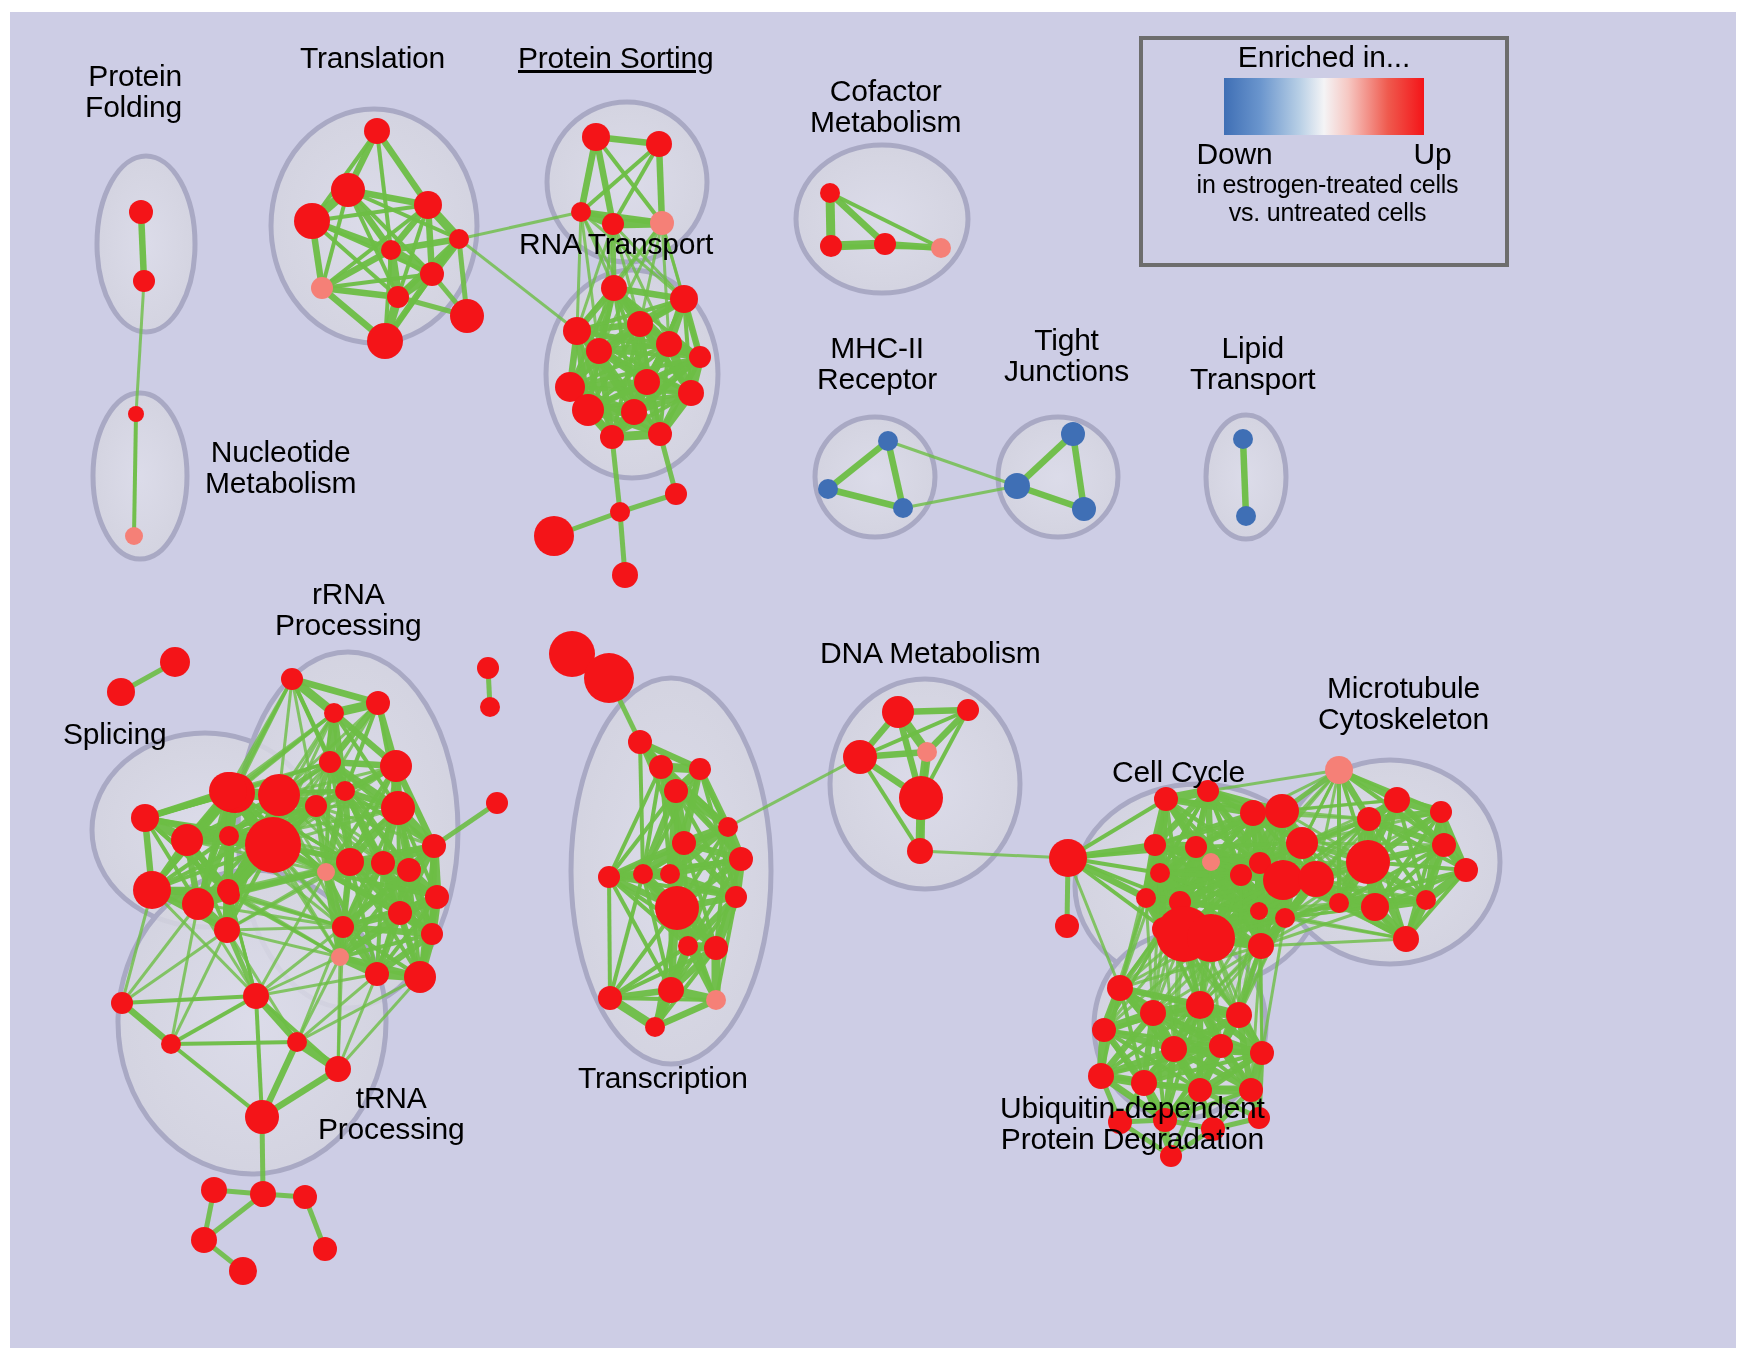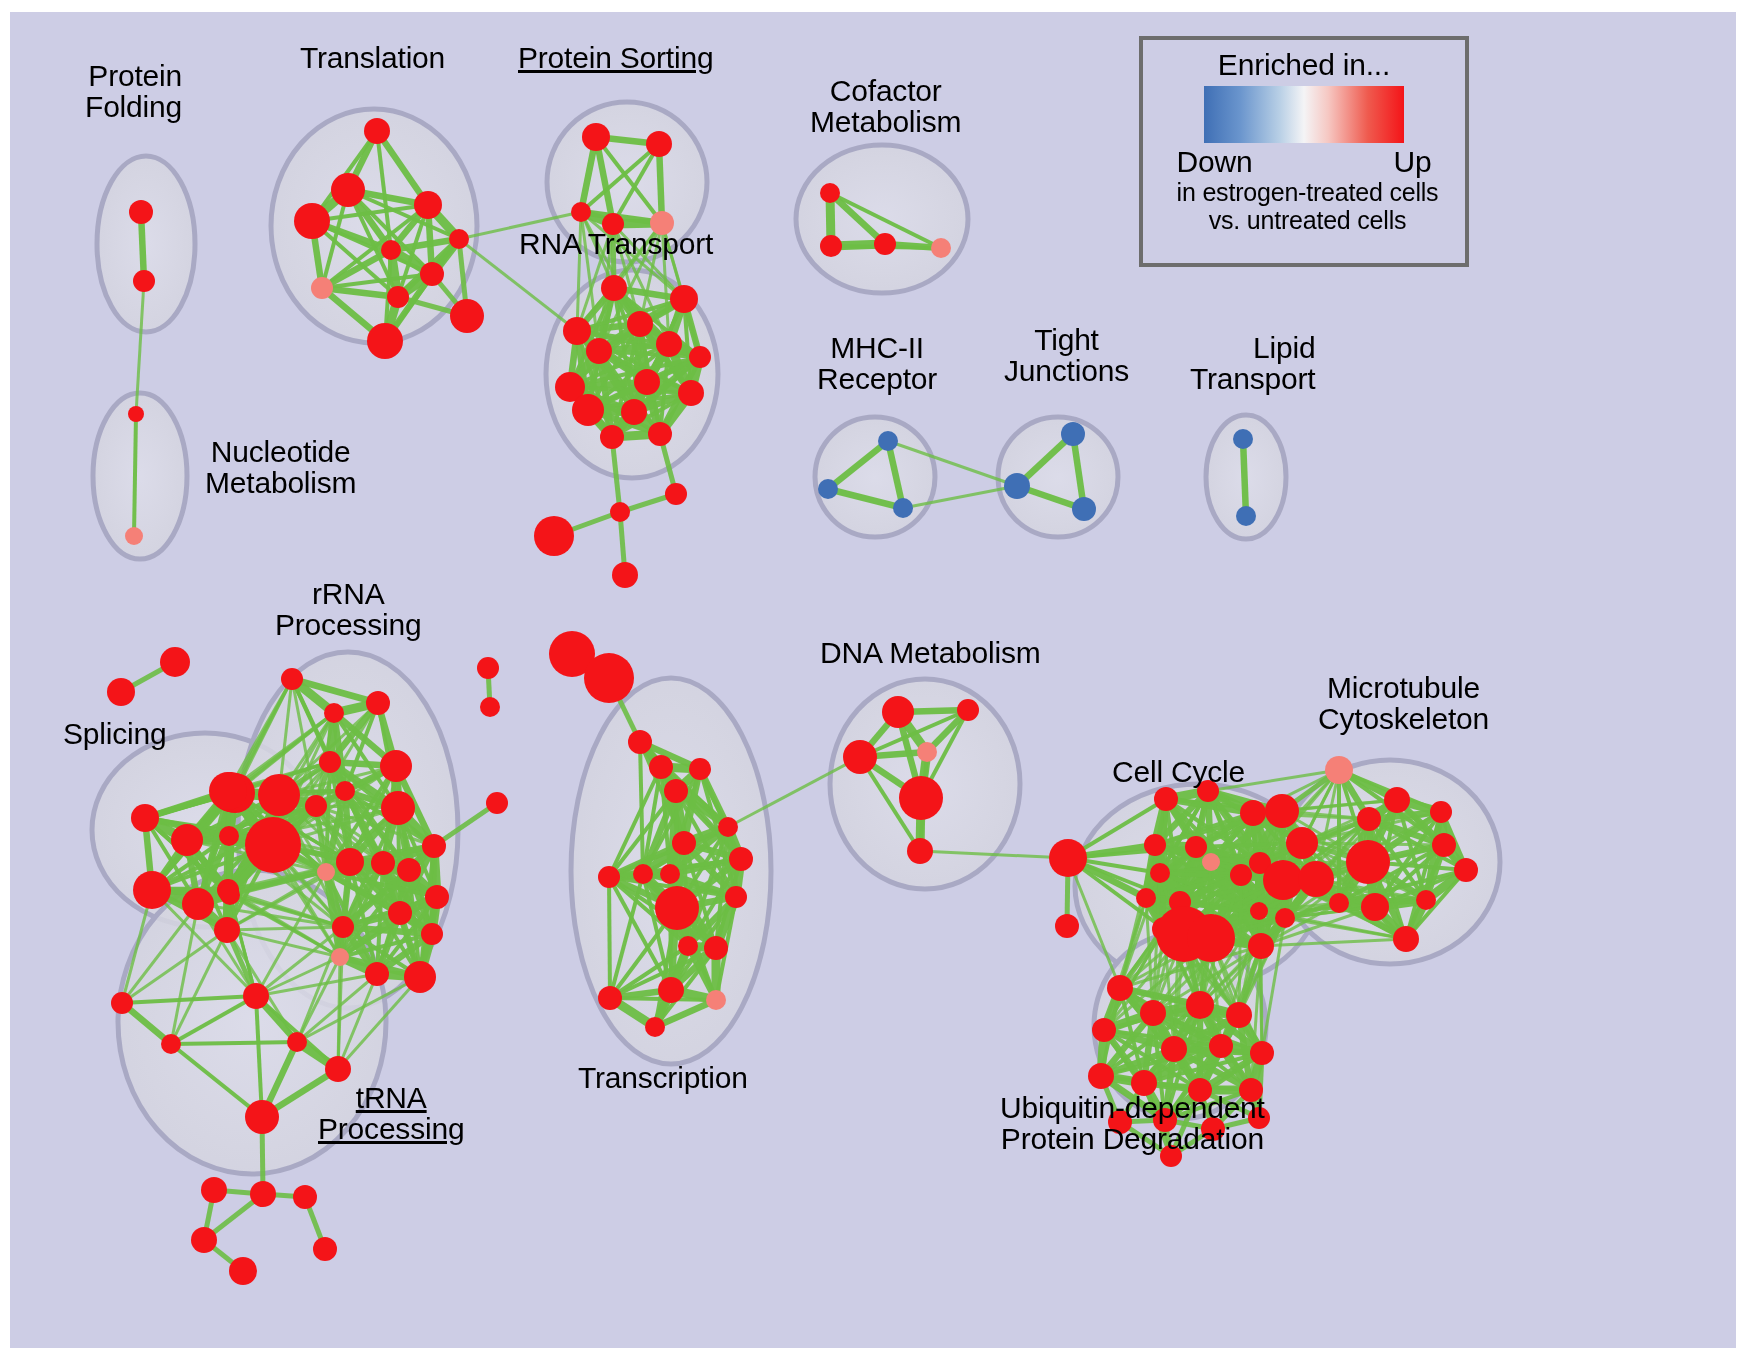"Enriched in..." #legend { padding-top: 8px -> none; width: 330px -> 370px }
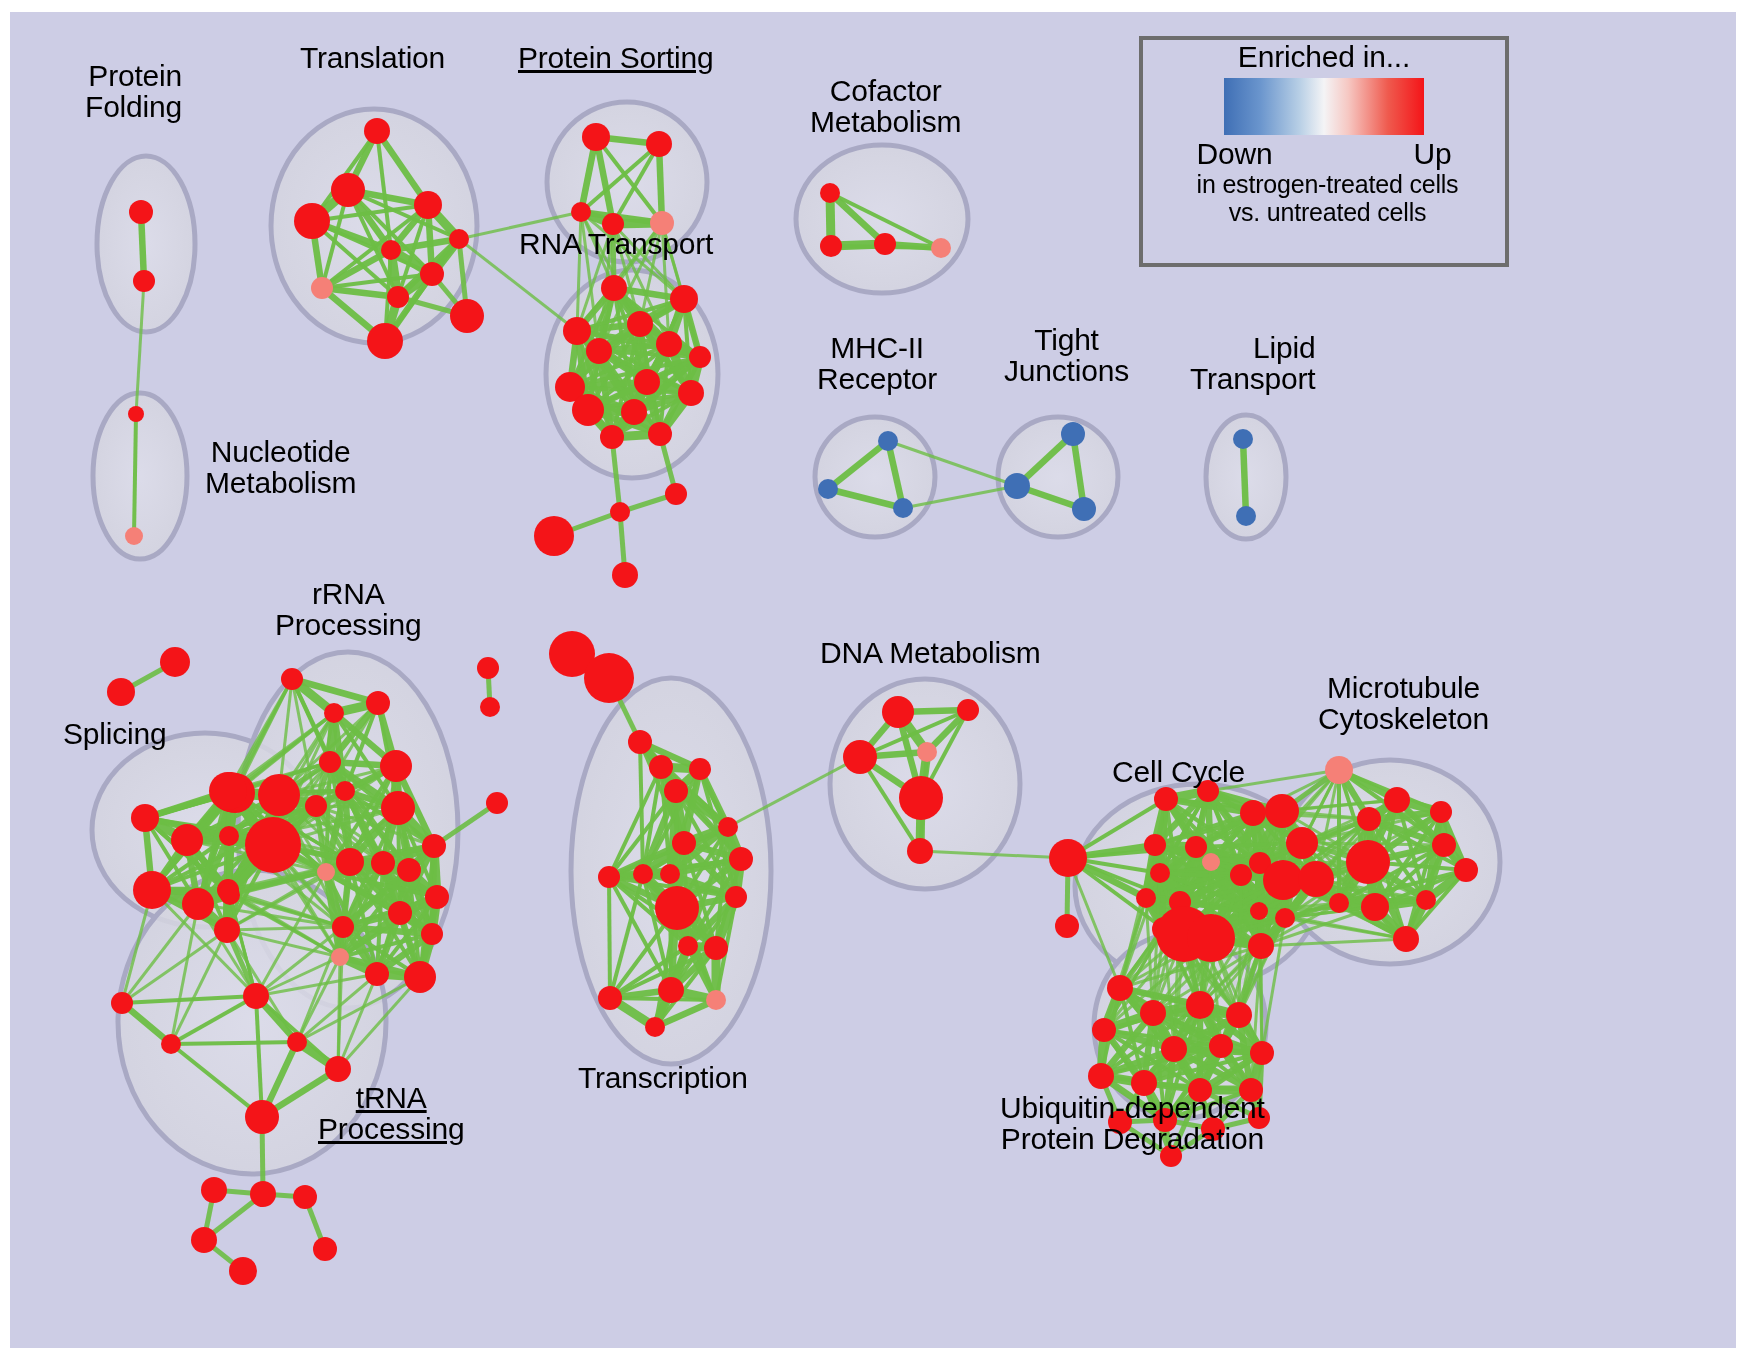"Lipid" div.cluster-label { text-align: right -> none }
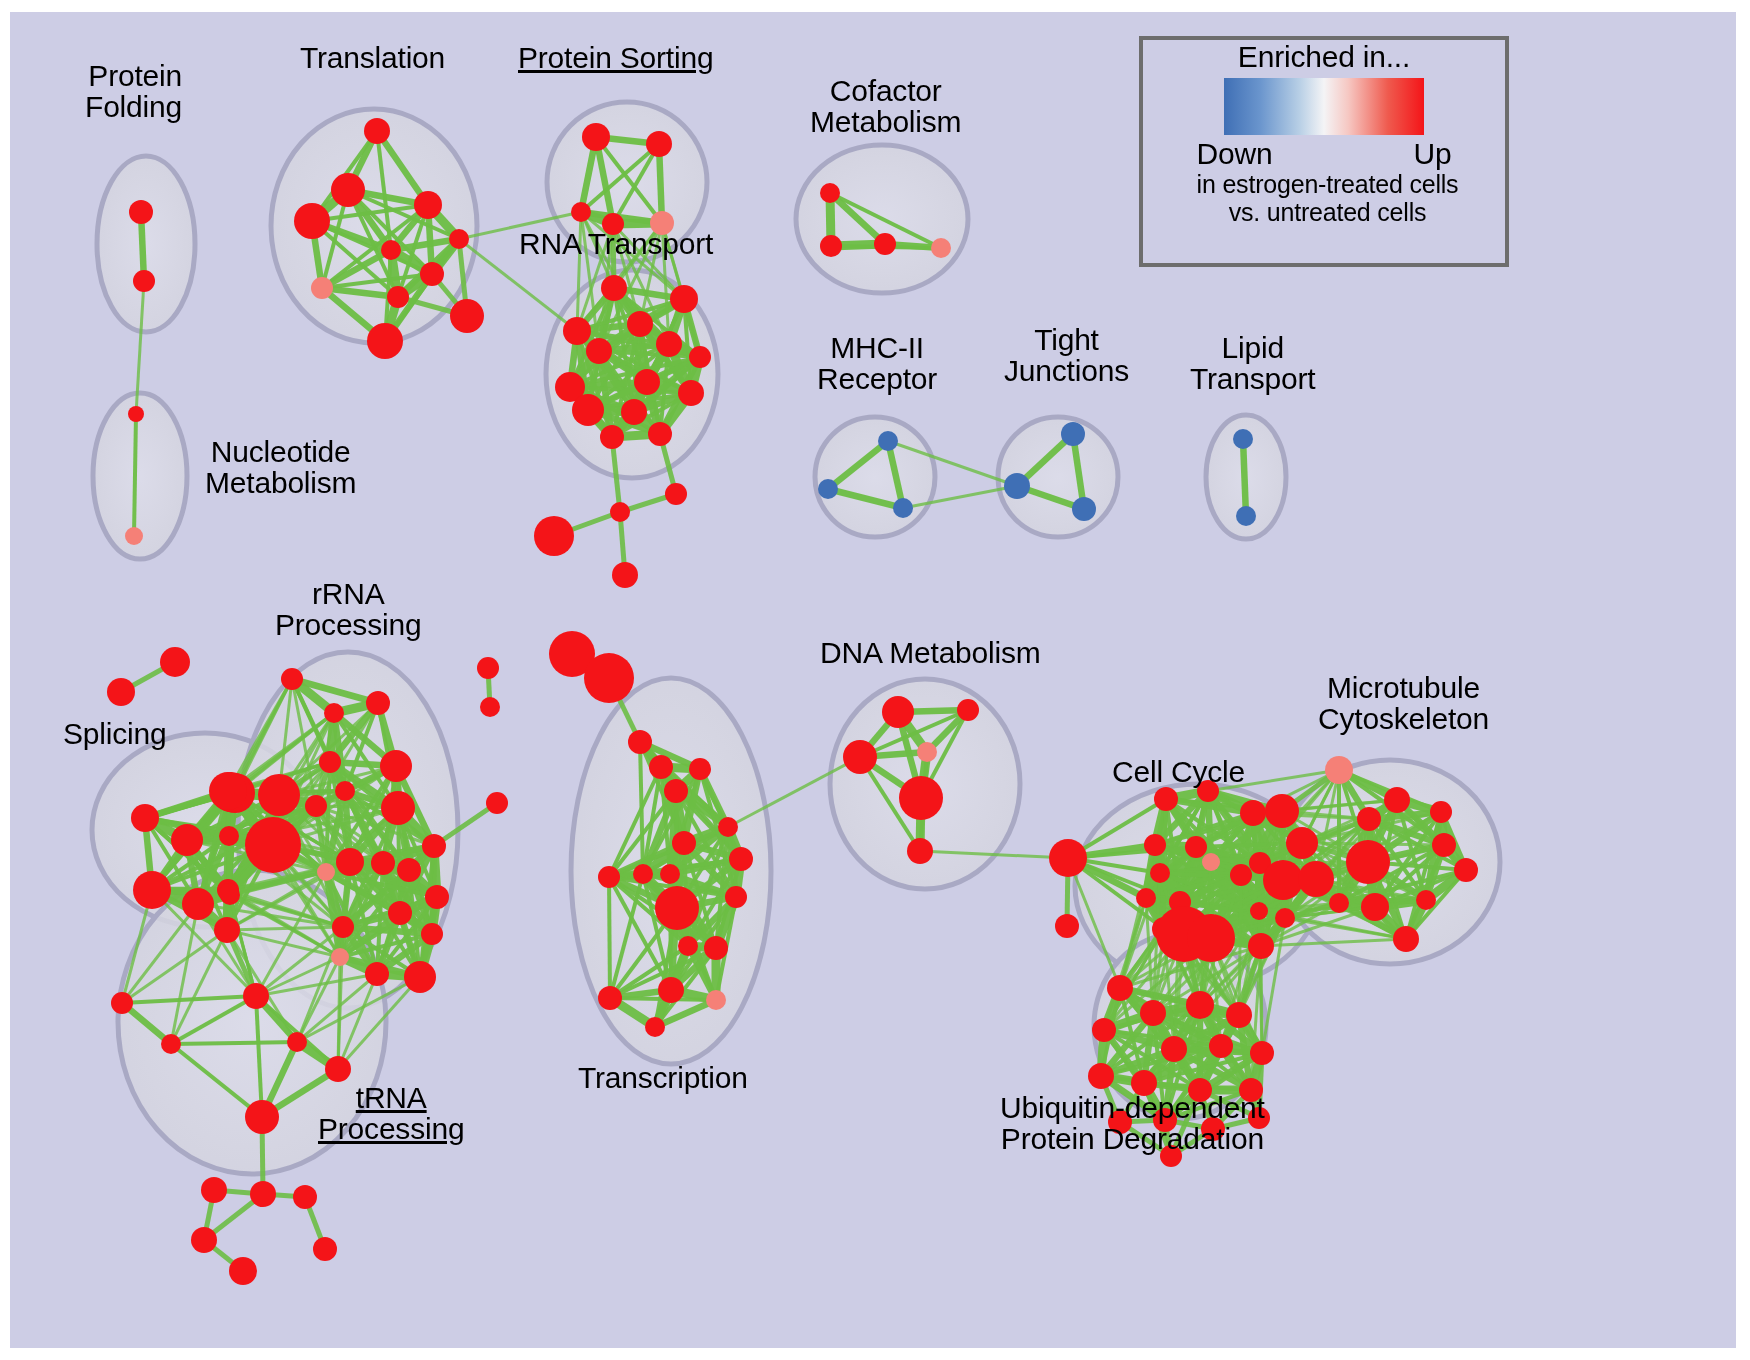"tRNA" div.cluster-label { text-decoration: underline -> none }
